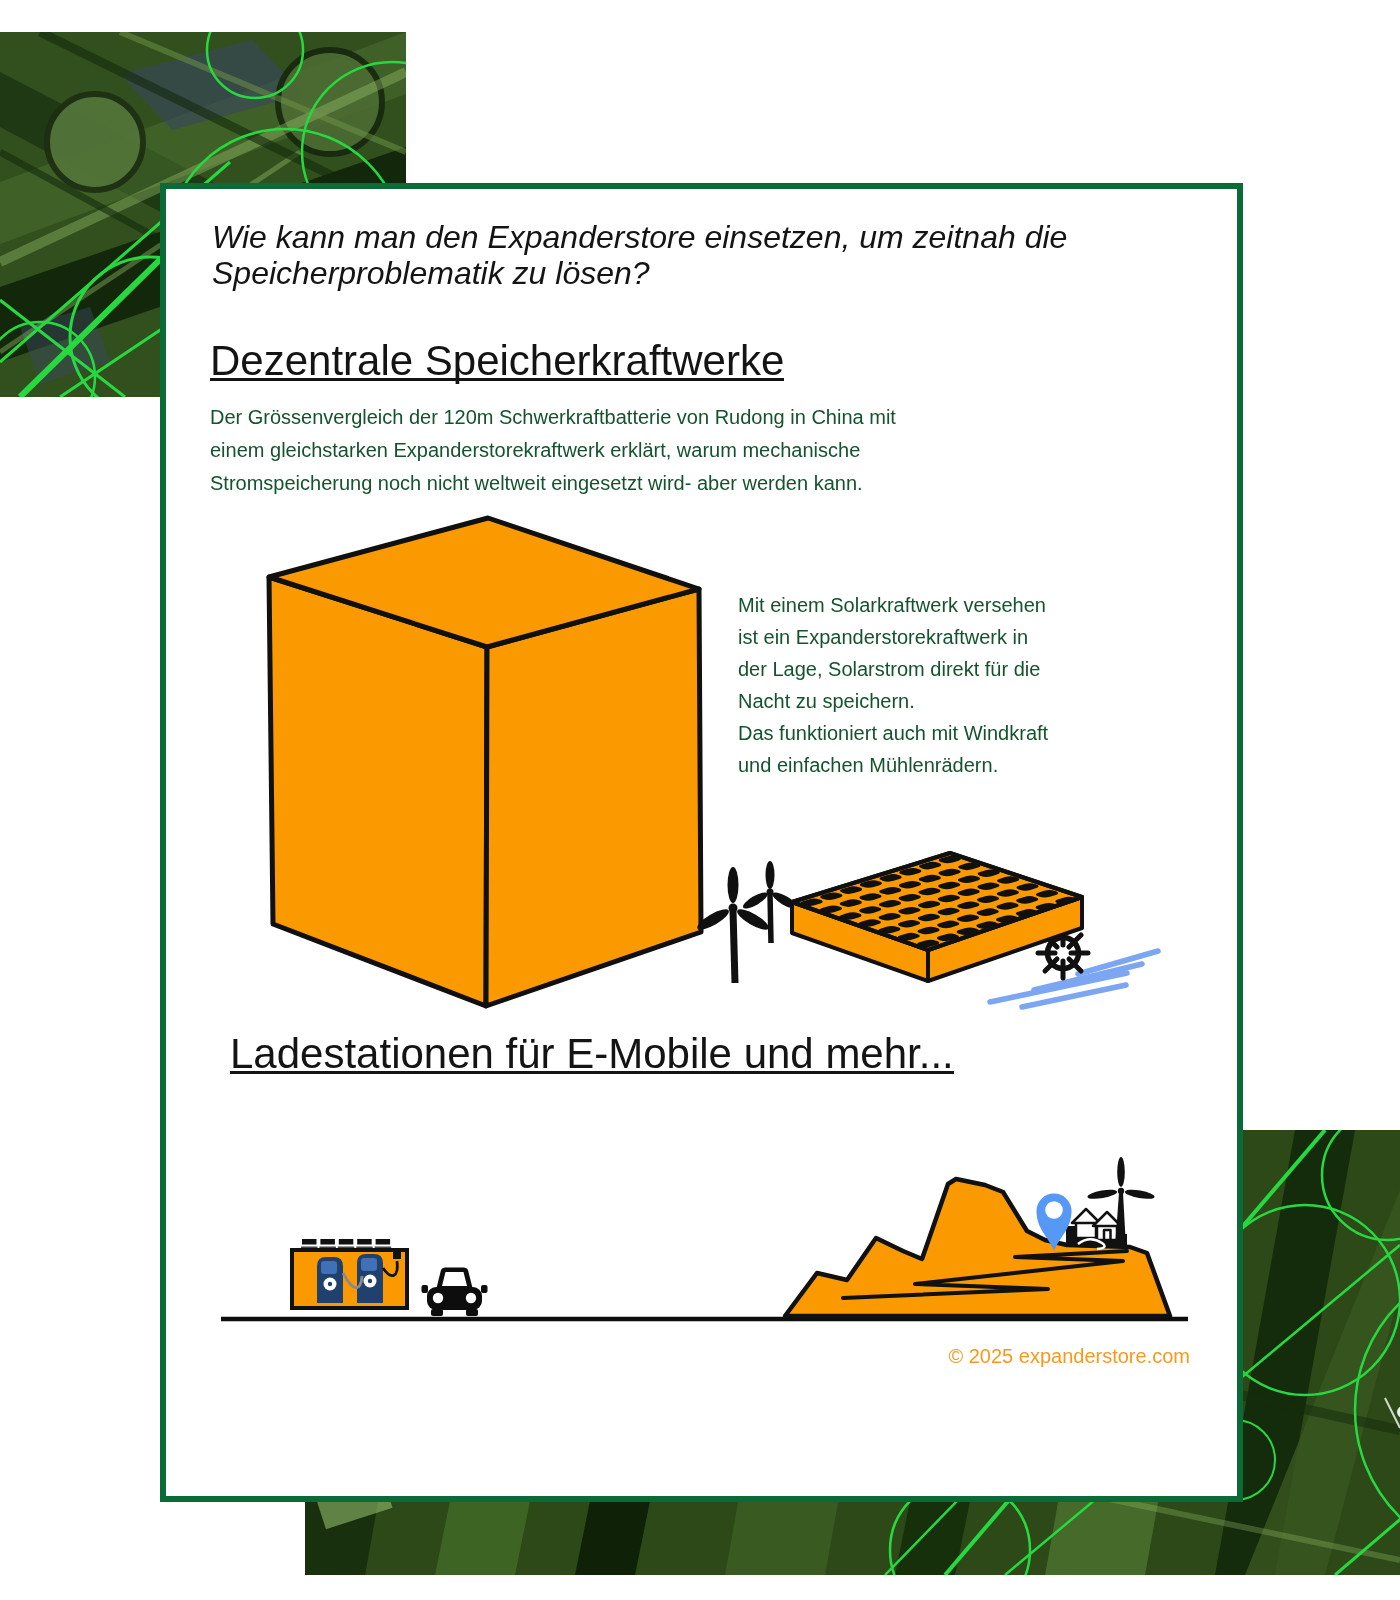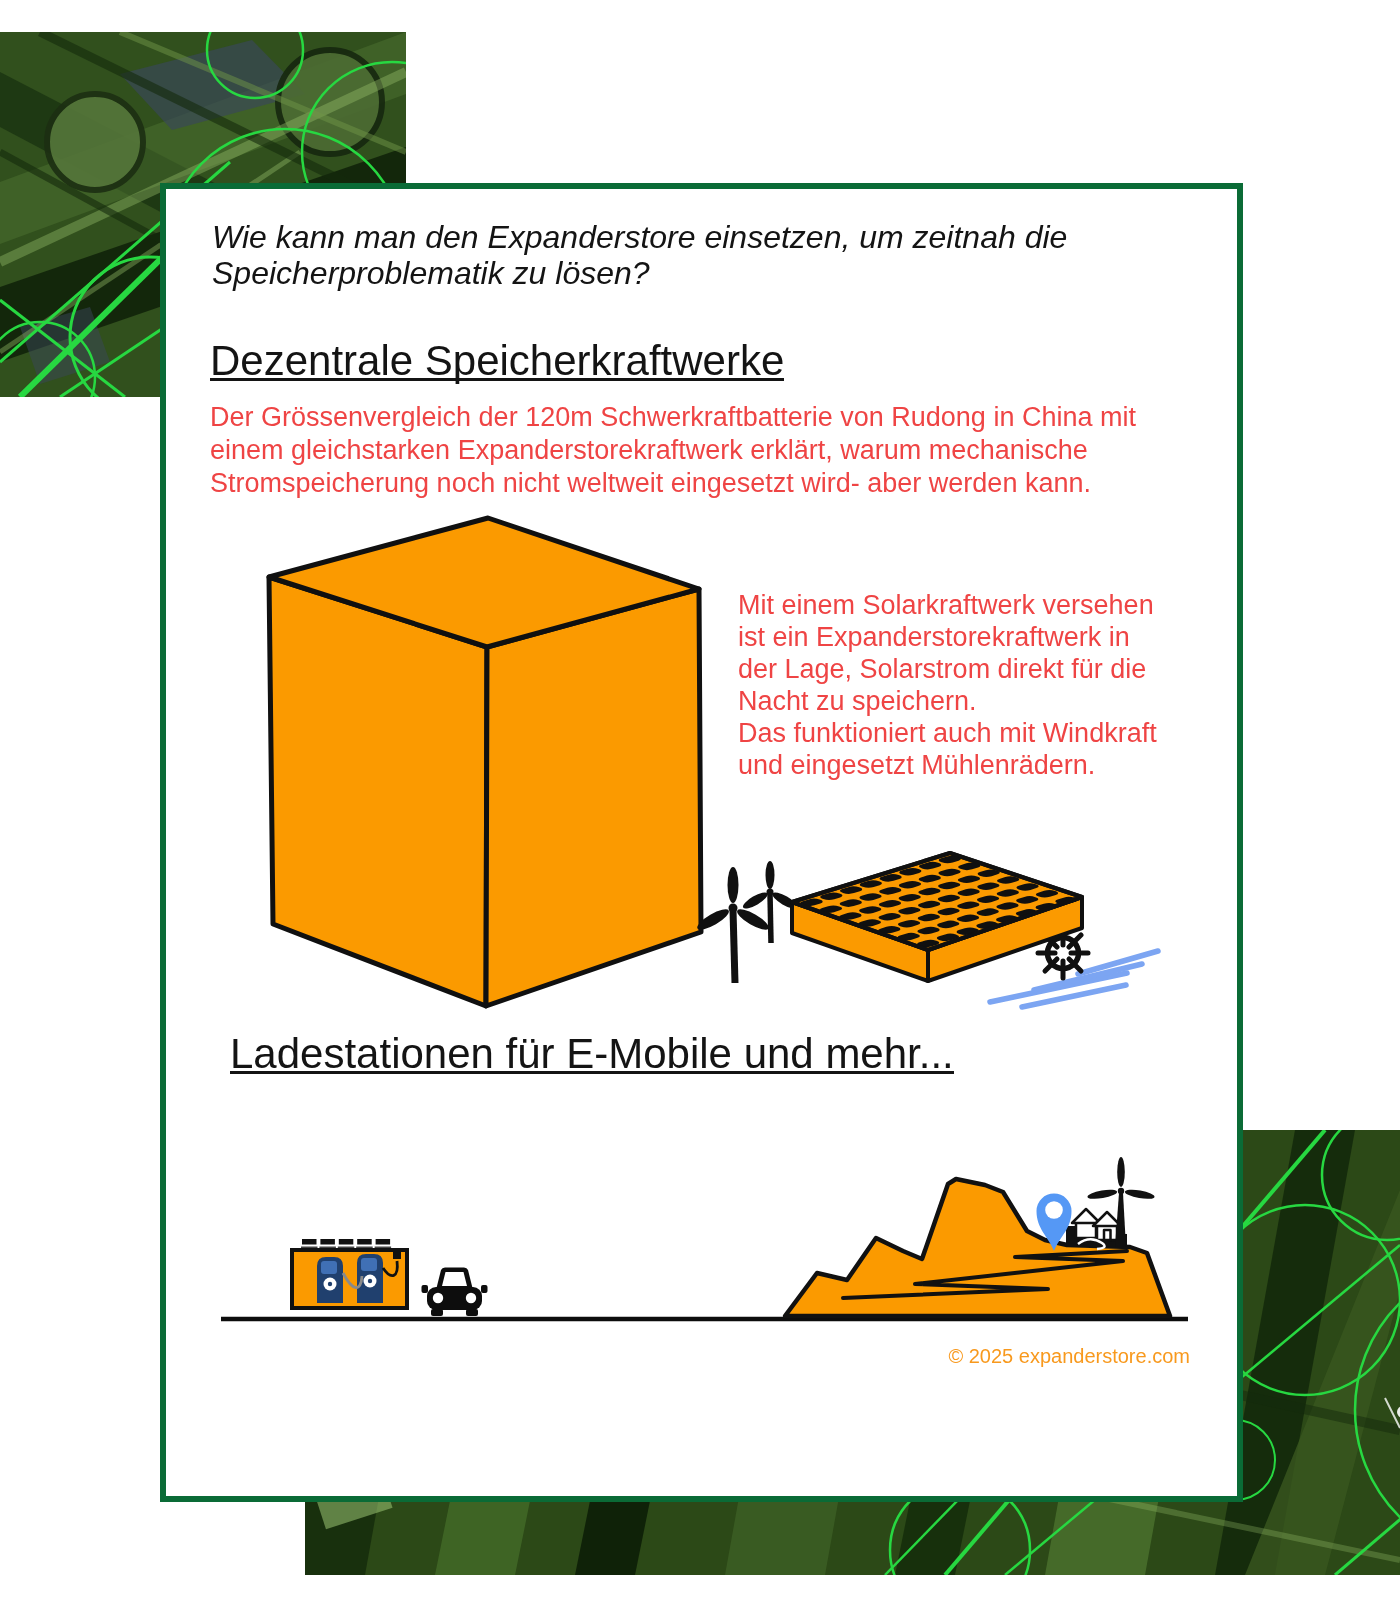"Der Grössenvergleich der 120m" .body-text { color: #ef4444 -> #14532d; font-size: 27px -> 20px }
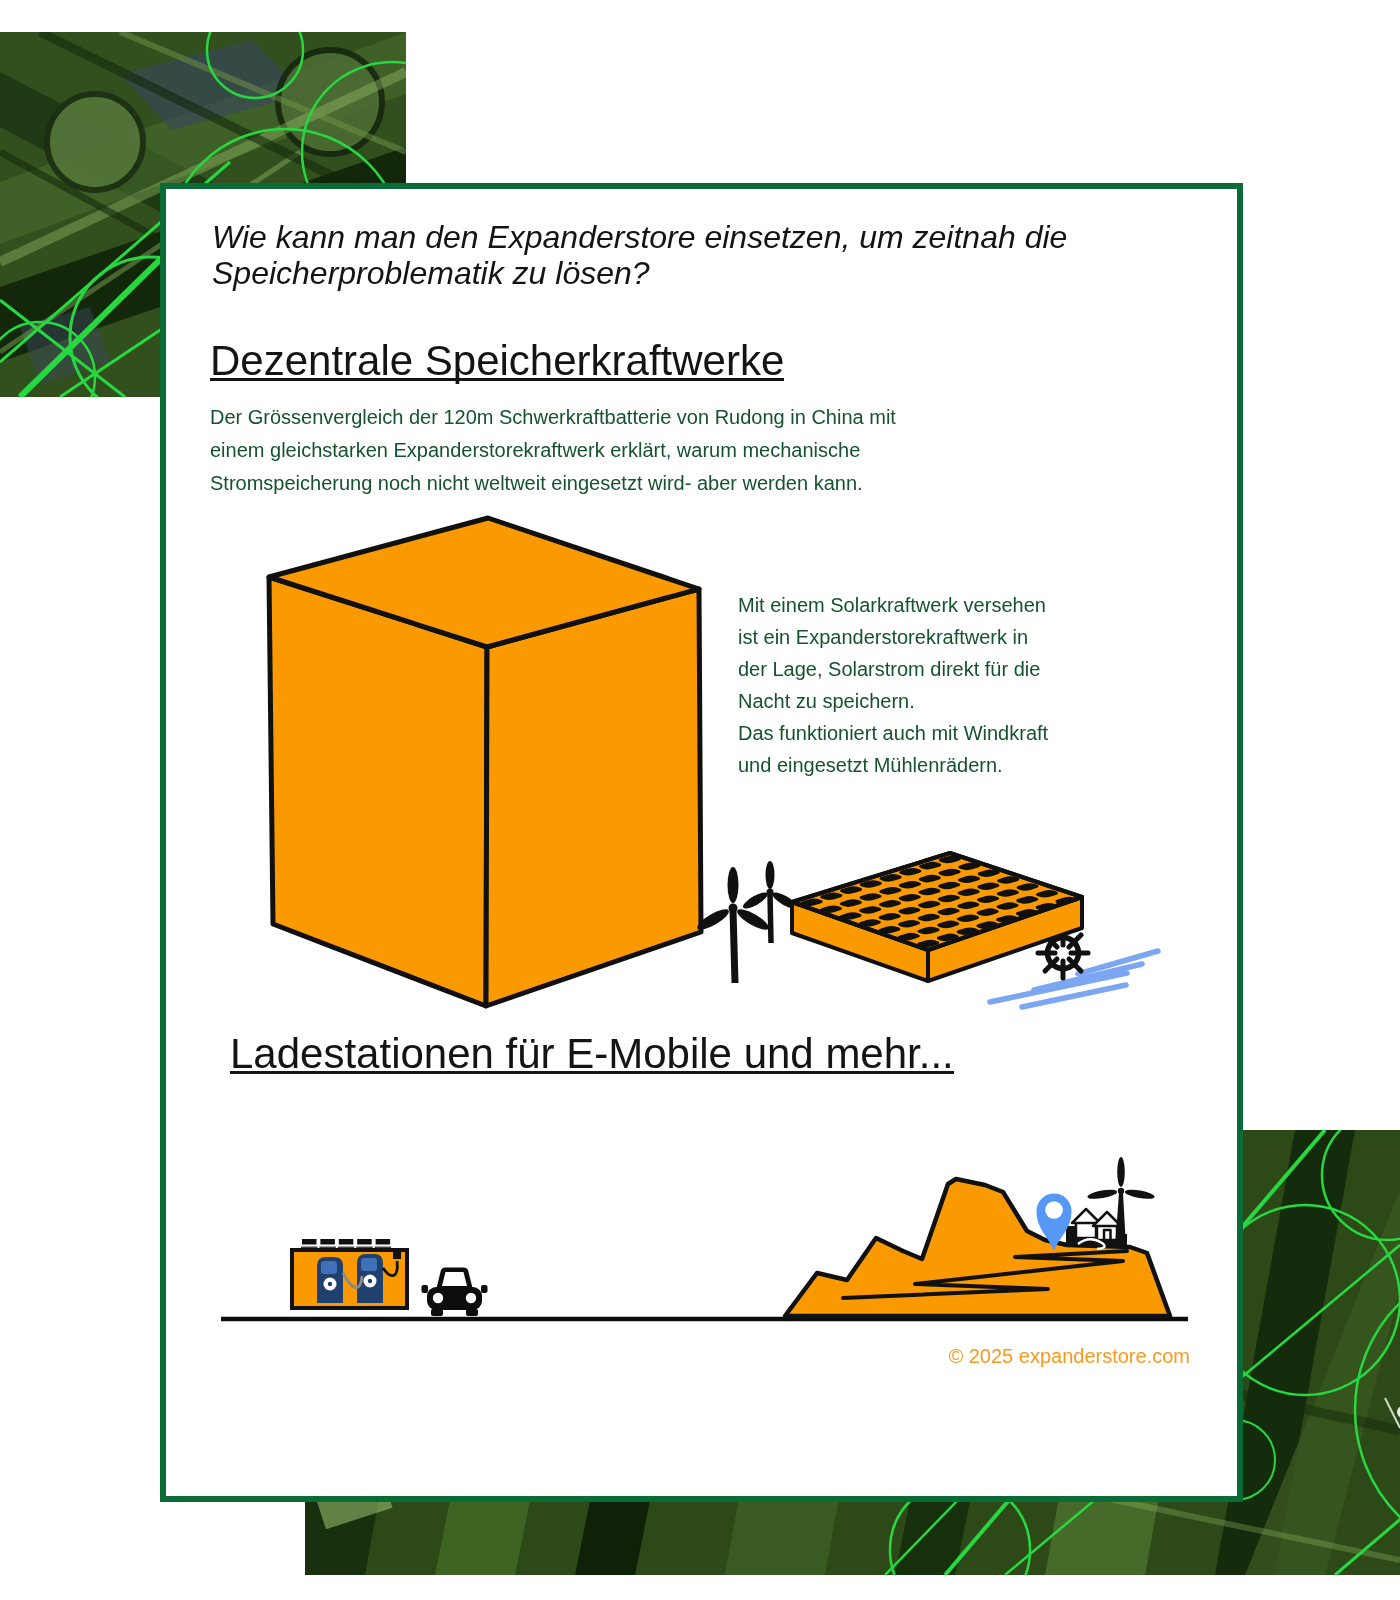"Mit einem Solarkraftwerk versehen" p.body-text { text: eingesetzt -> einfachen }
